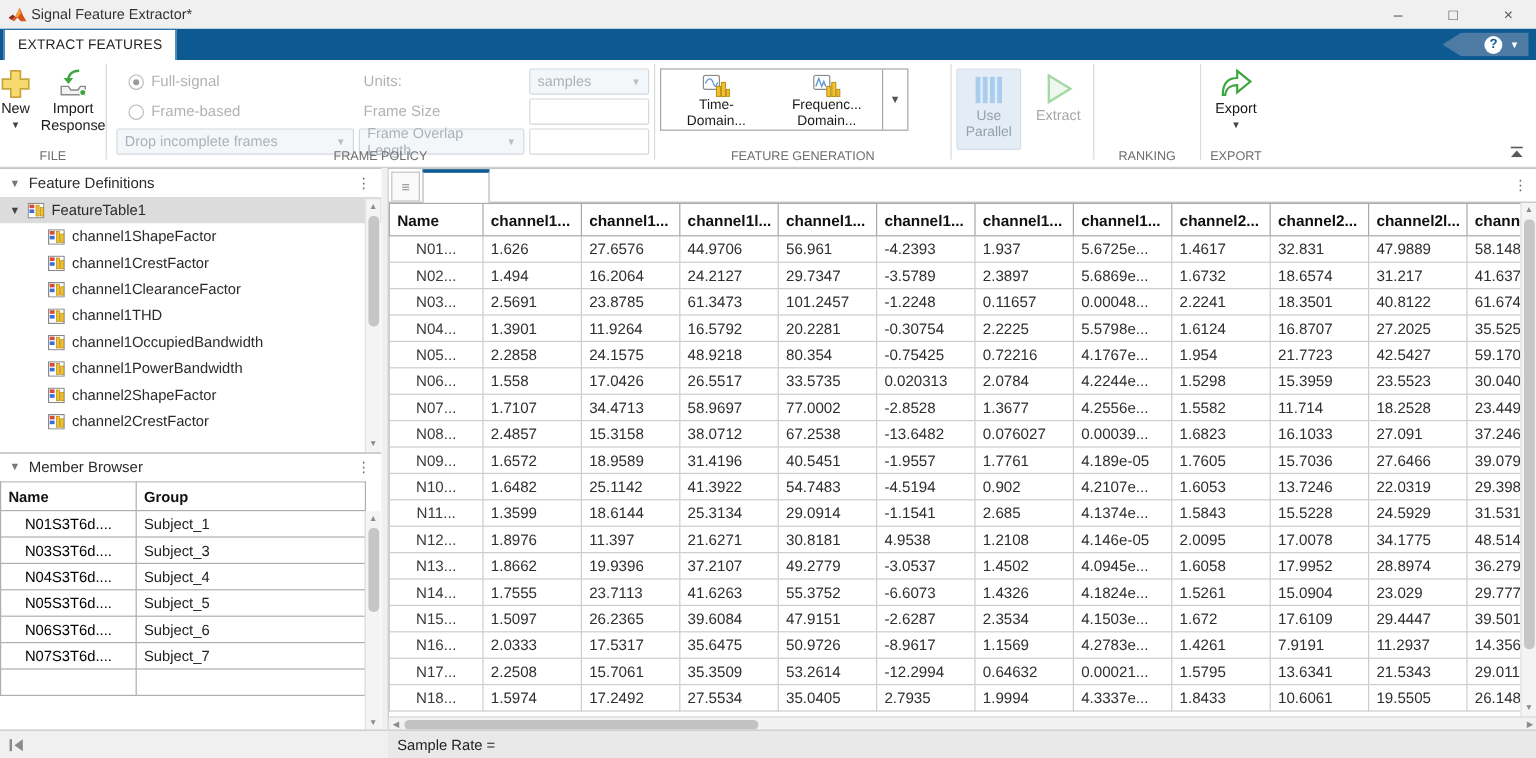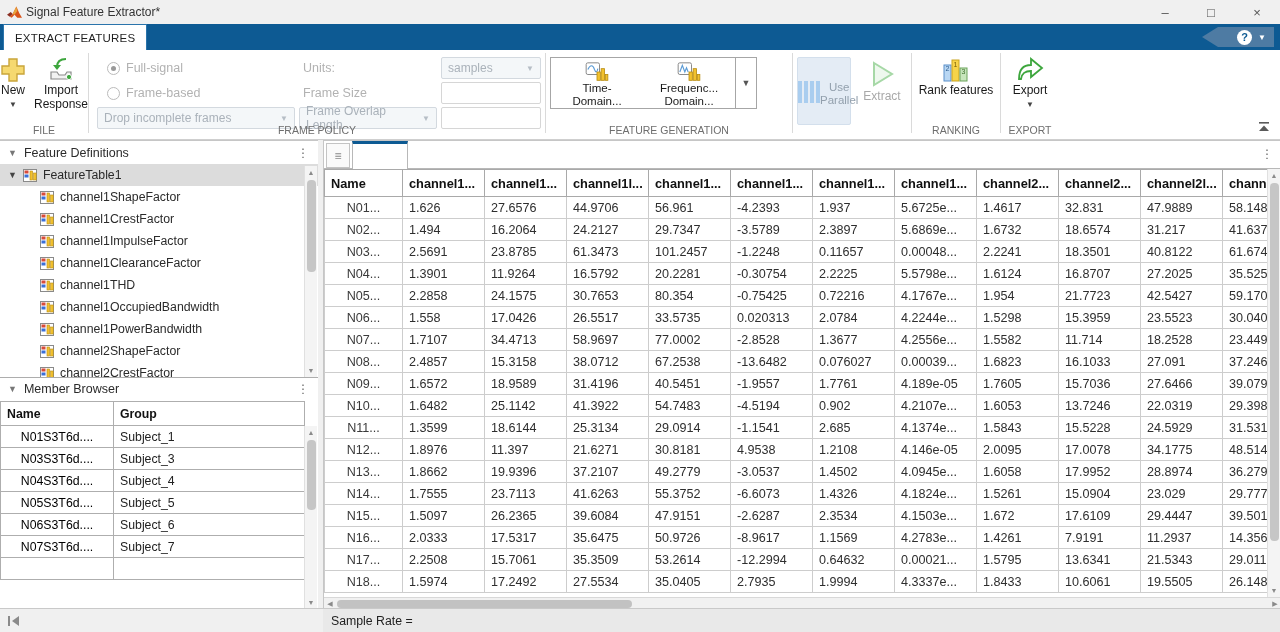"Use Parallel" .useparallel { flex-direction: row -> column }
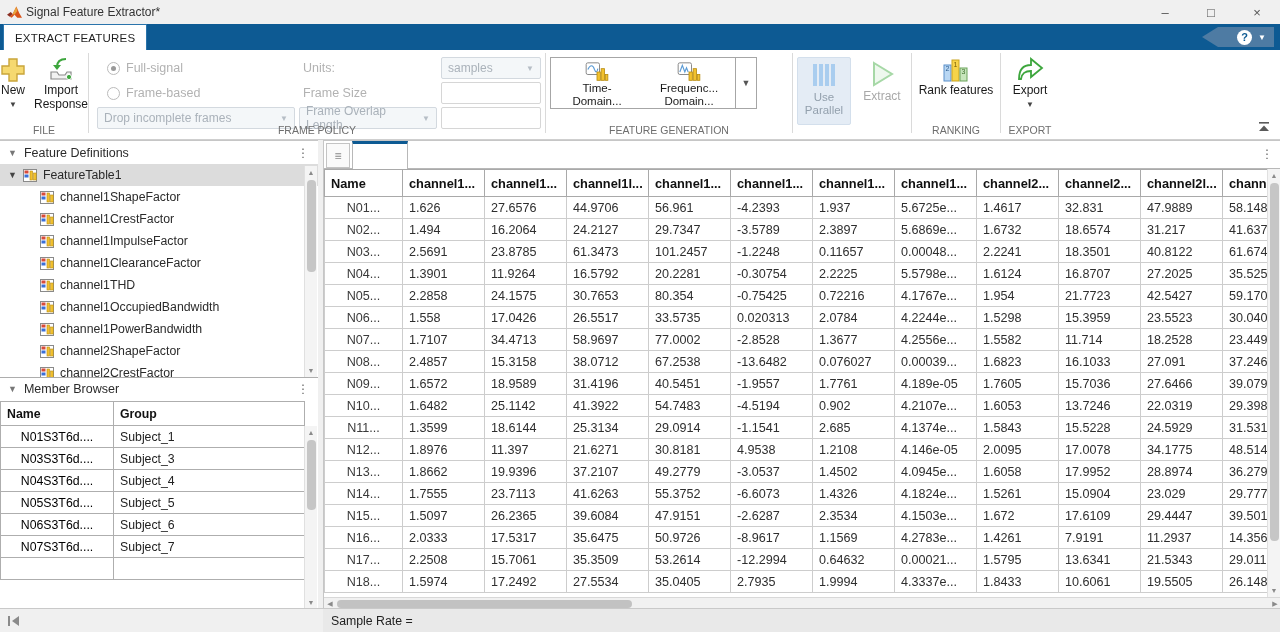"Rank features" div.bigbtn { html: <div> <svg> <rect></rect> <rect></rect> <rect></rect> <text>2</text> <text>1</text> <text>3</text> </svg> <span>Rank features</span> </div> -> none }
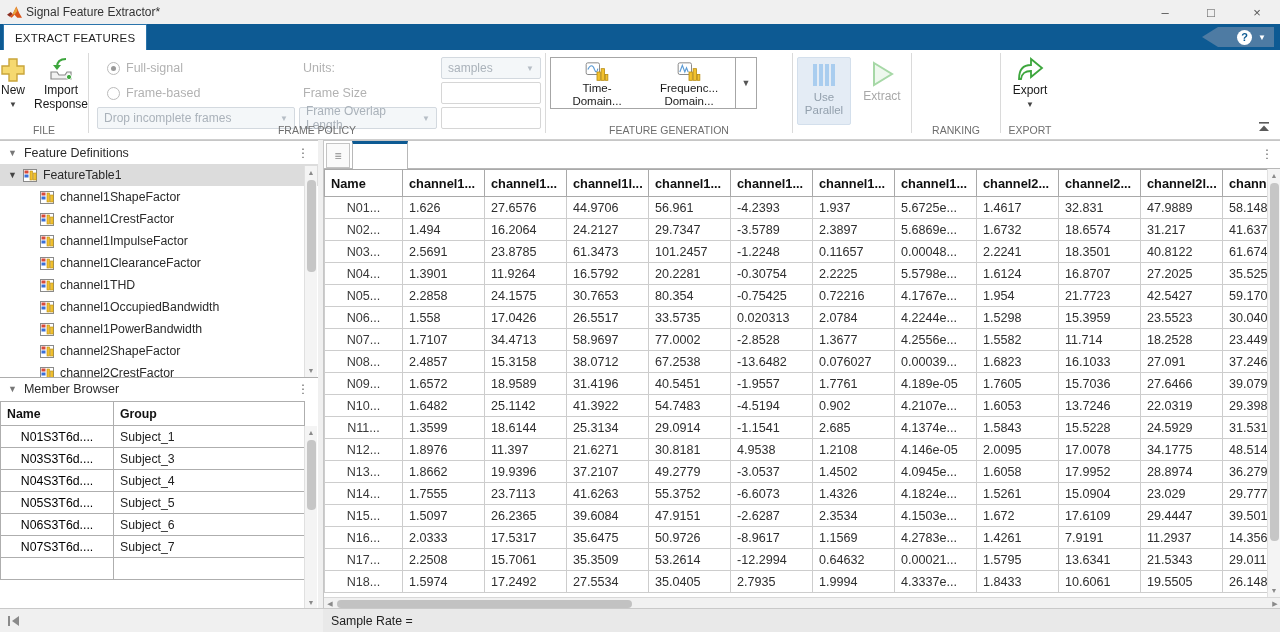"channel1ImpulseFactor" div.tree-item { html: <div> <svg> <rect></rect> <rect></rect> <rect></rect> <rect></rect> <rect></rect> </svg> <span>channel1ImpulseFactor</span> </div> -> none }
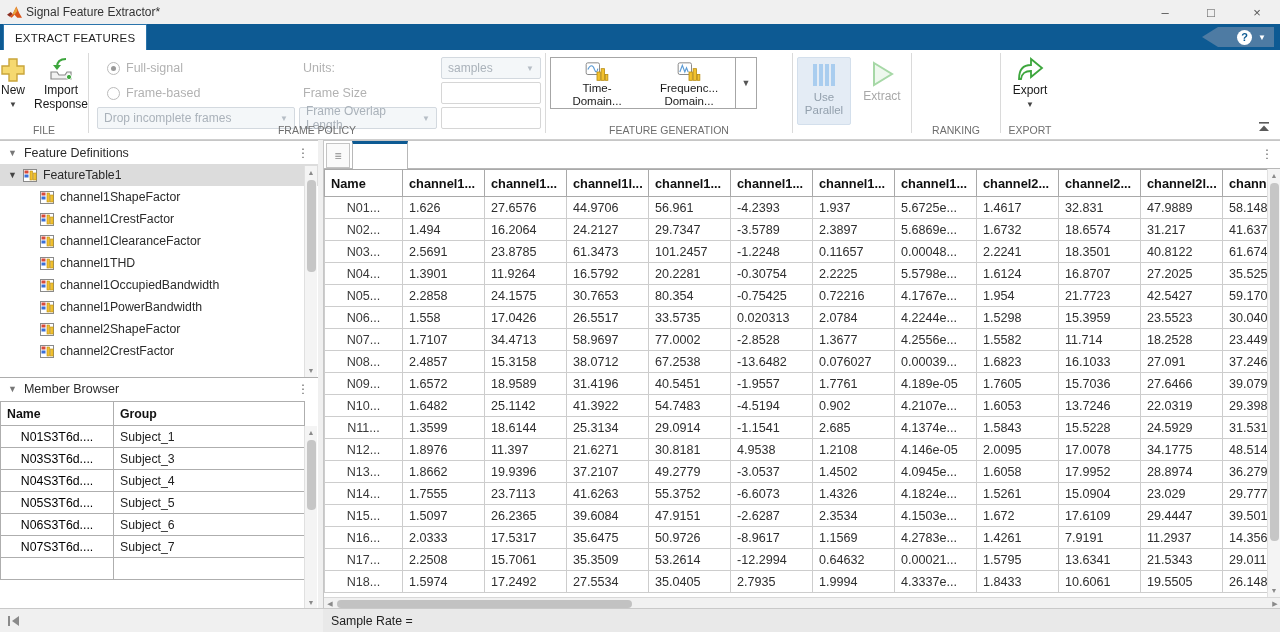"30.7653" td { text: 30.7653 -> 48.9218 }
